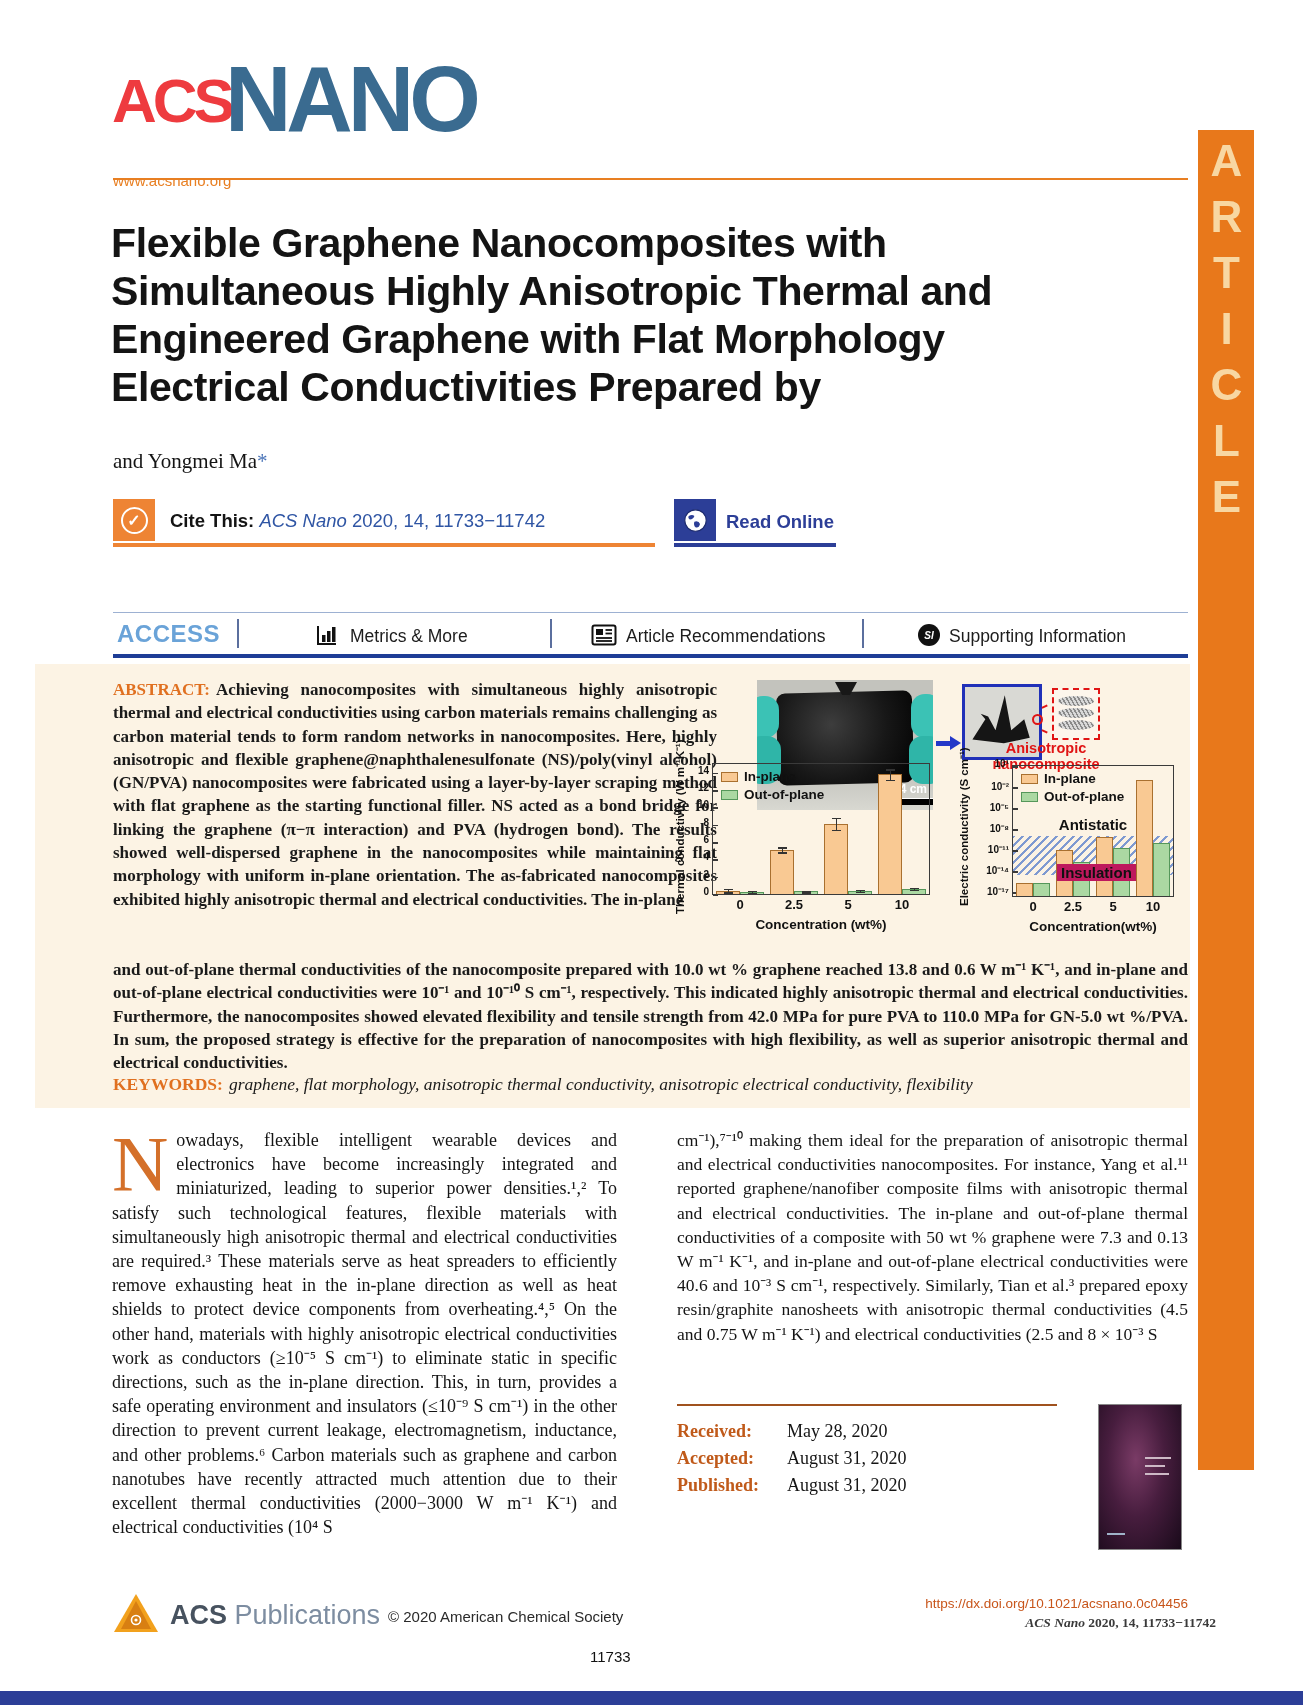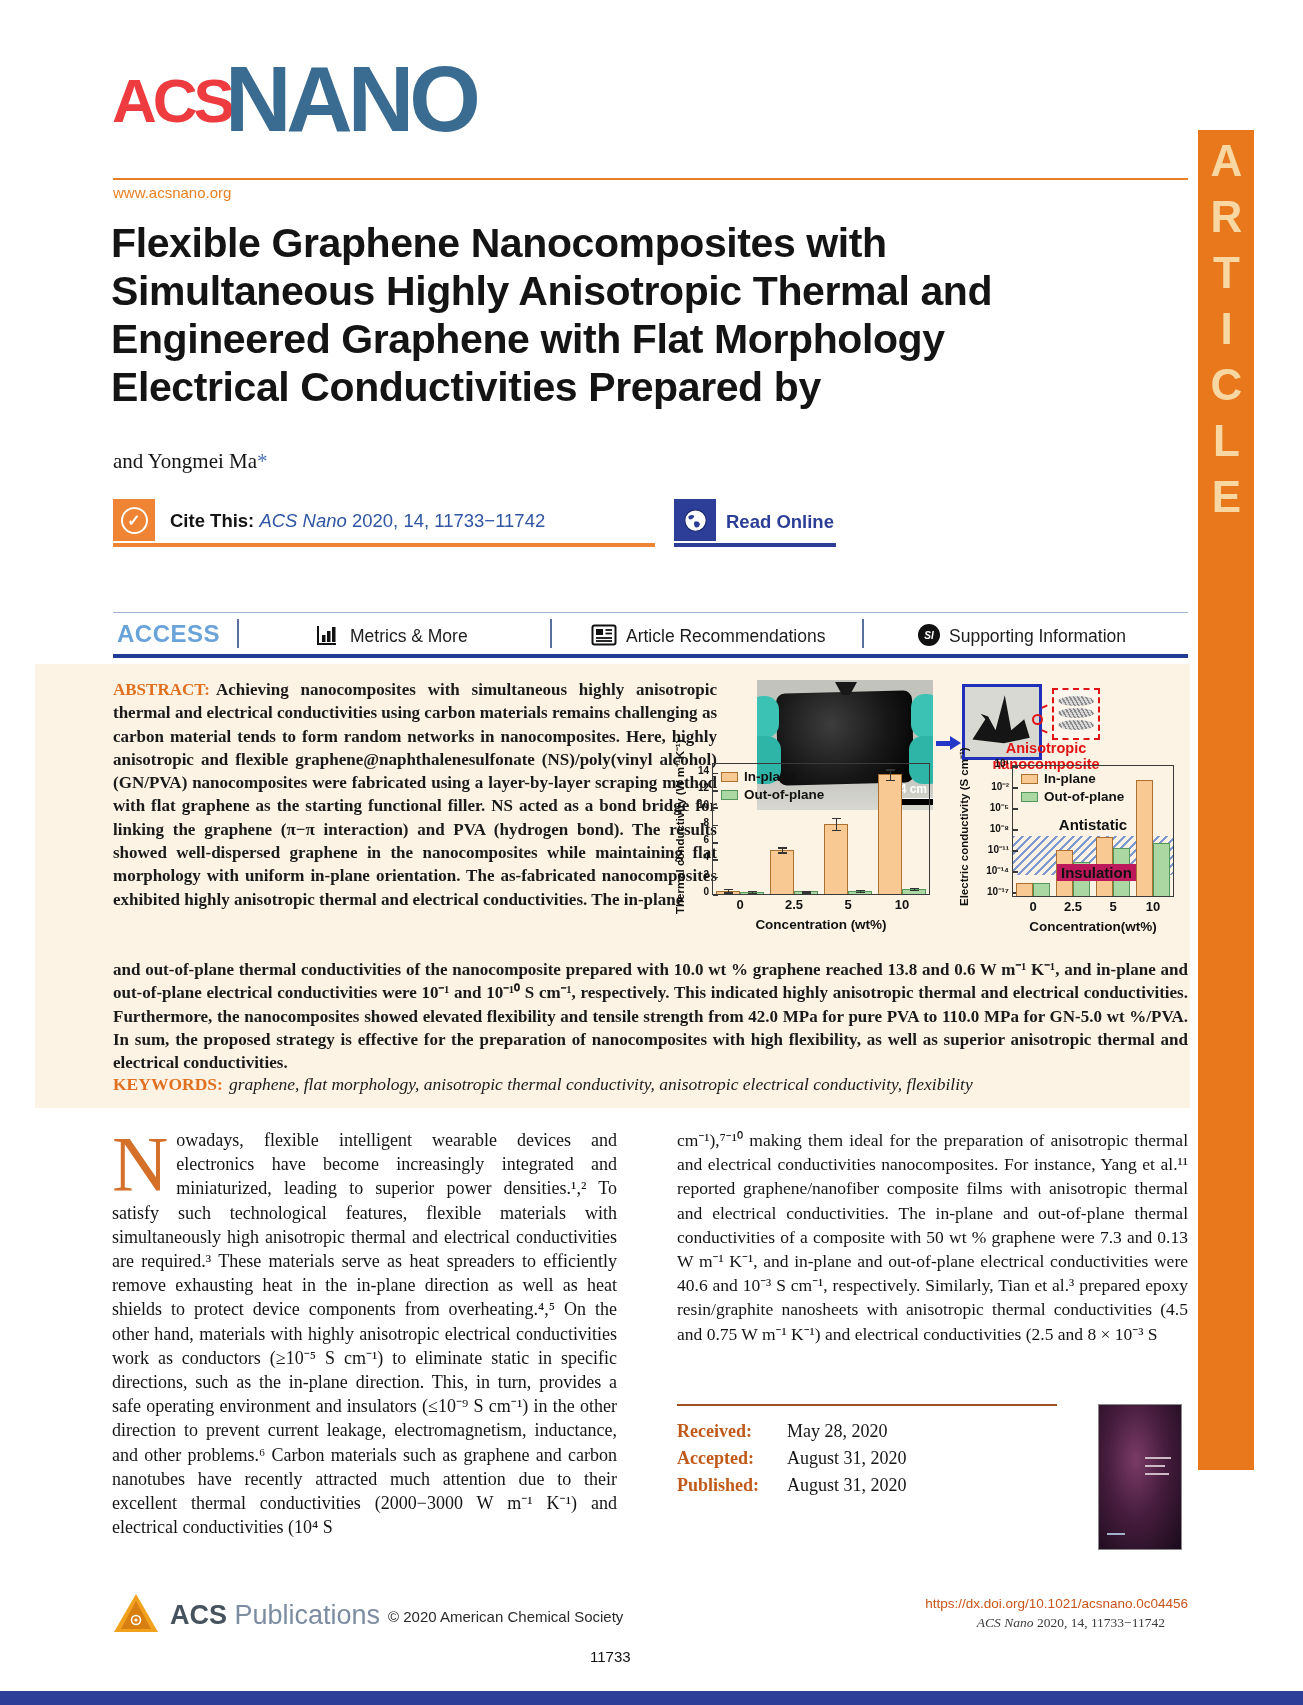"www.acsnano.org" .site-url { top: 184px -> 172px }
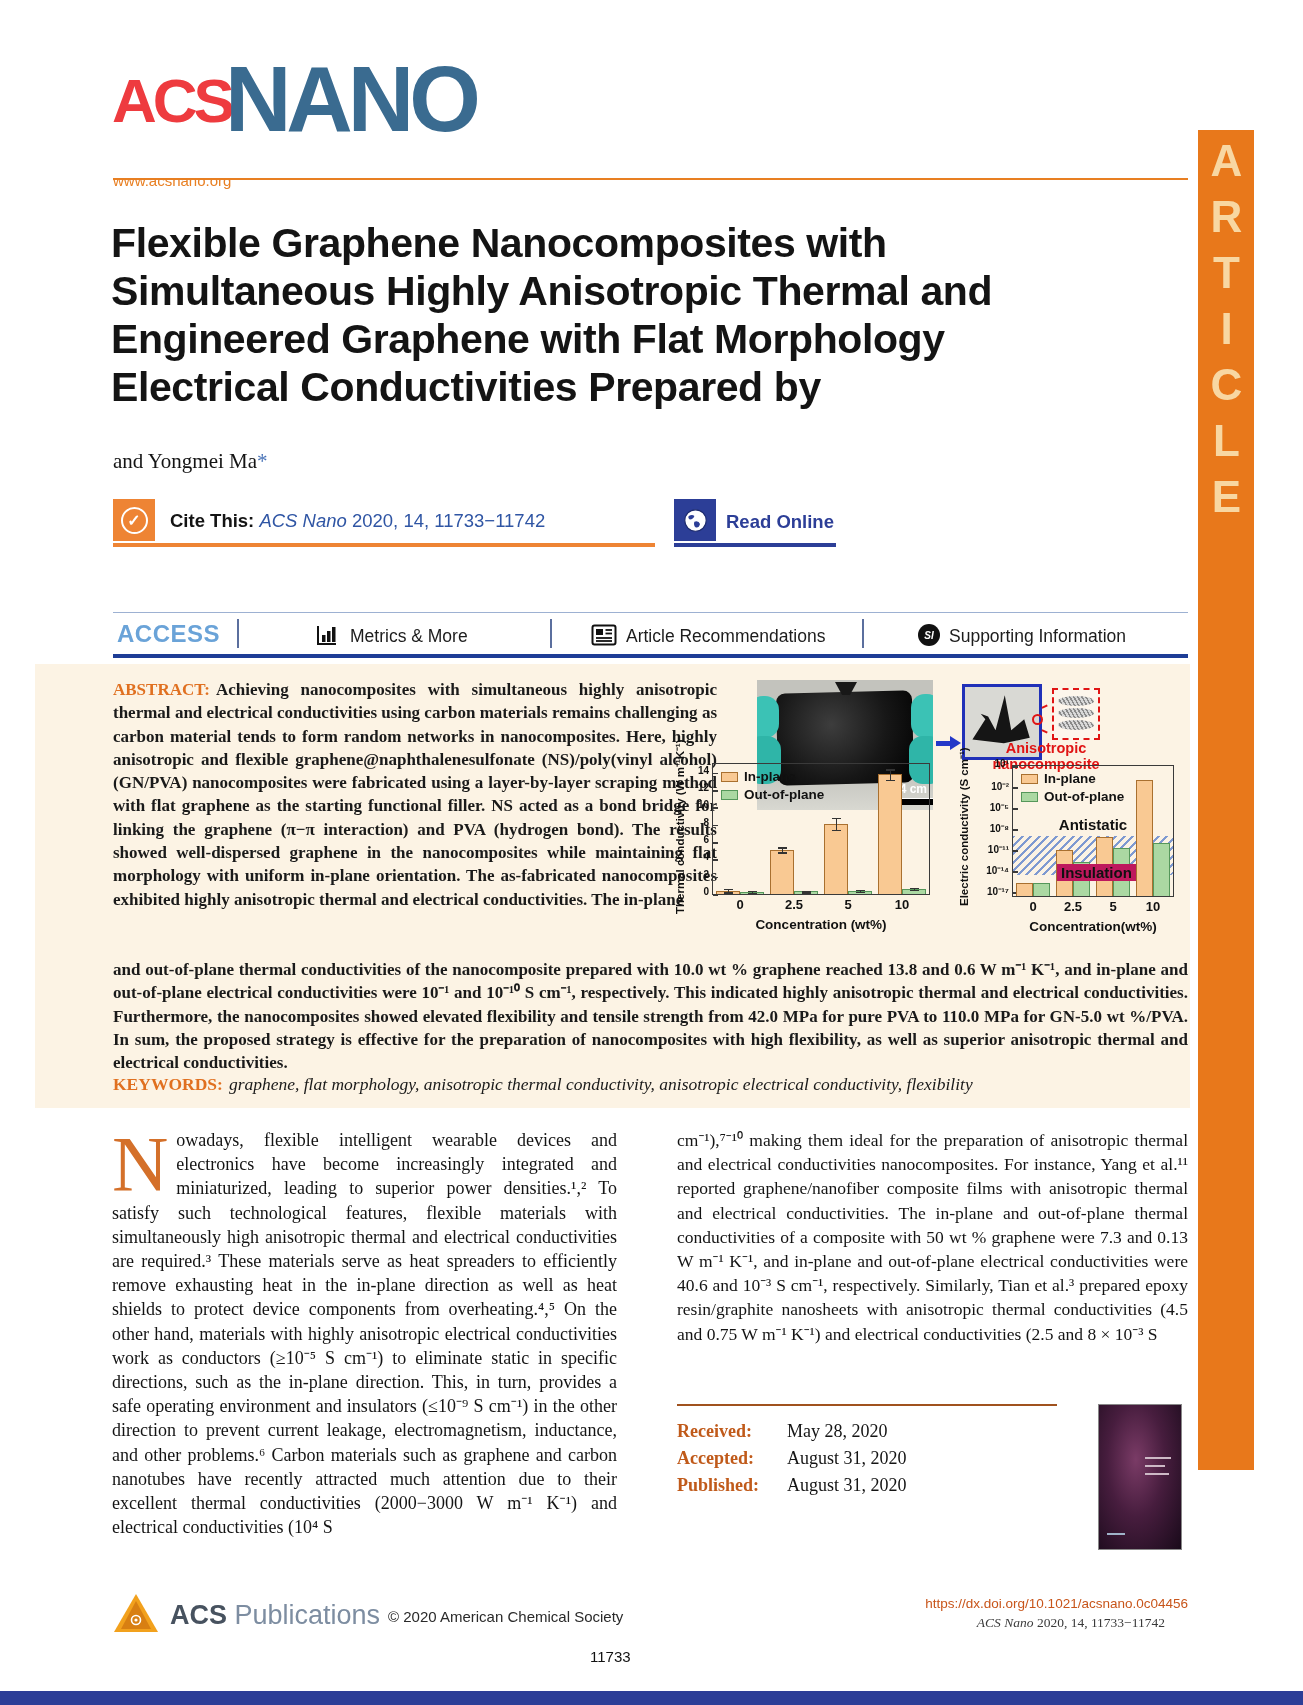"ACS Nano 2020, 14, 11733−11742" .foot-cite { font-weight: none -> bold; left: 765px -> 816px }
